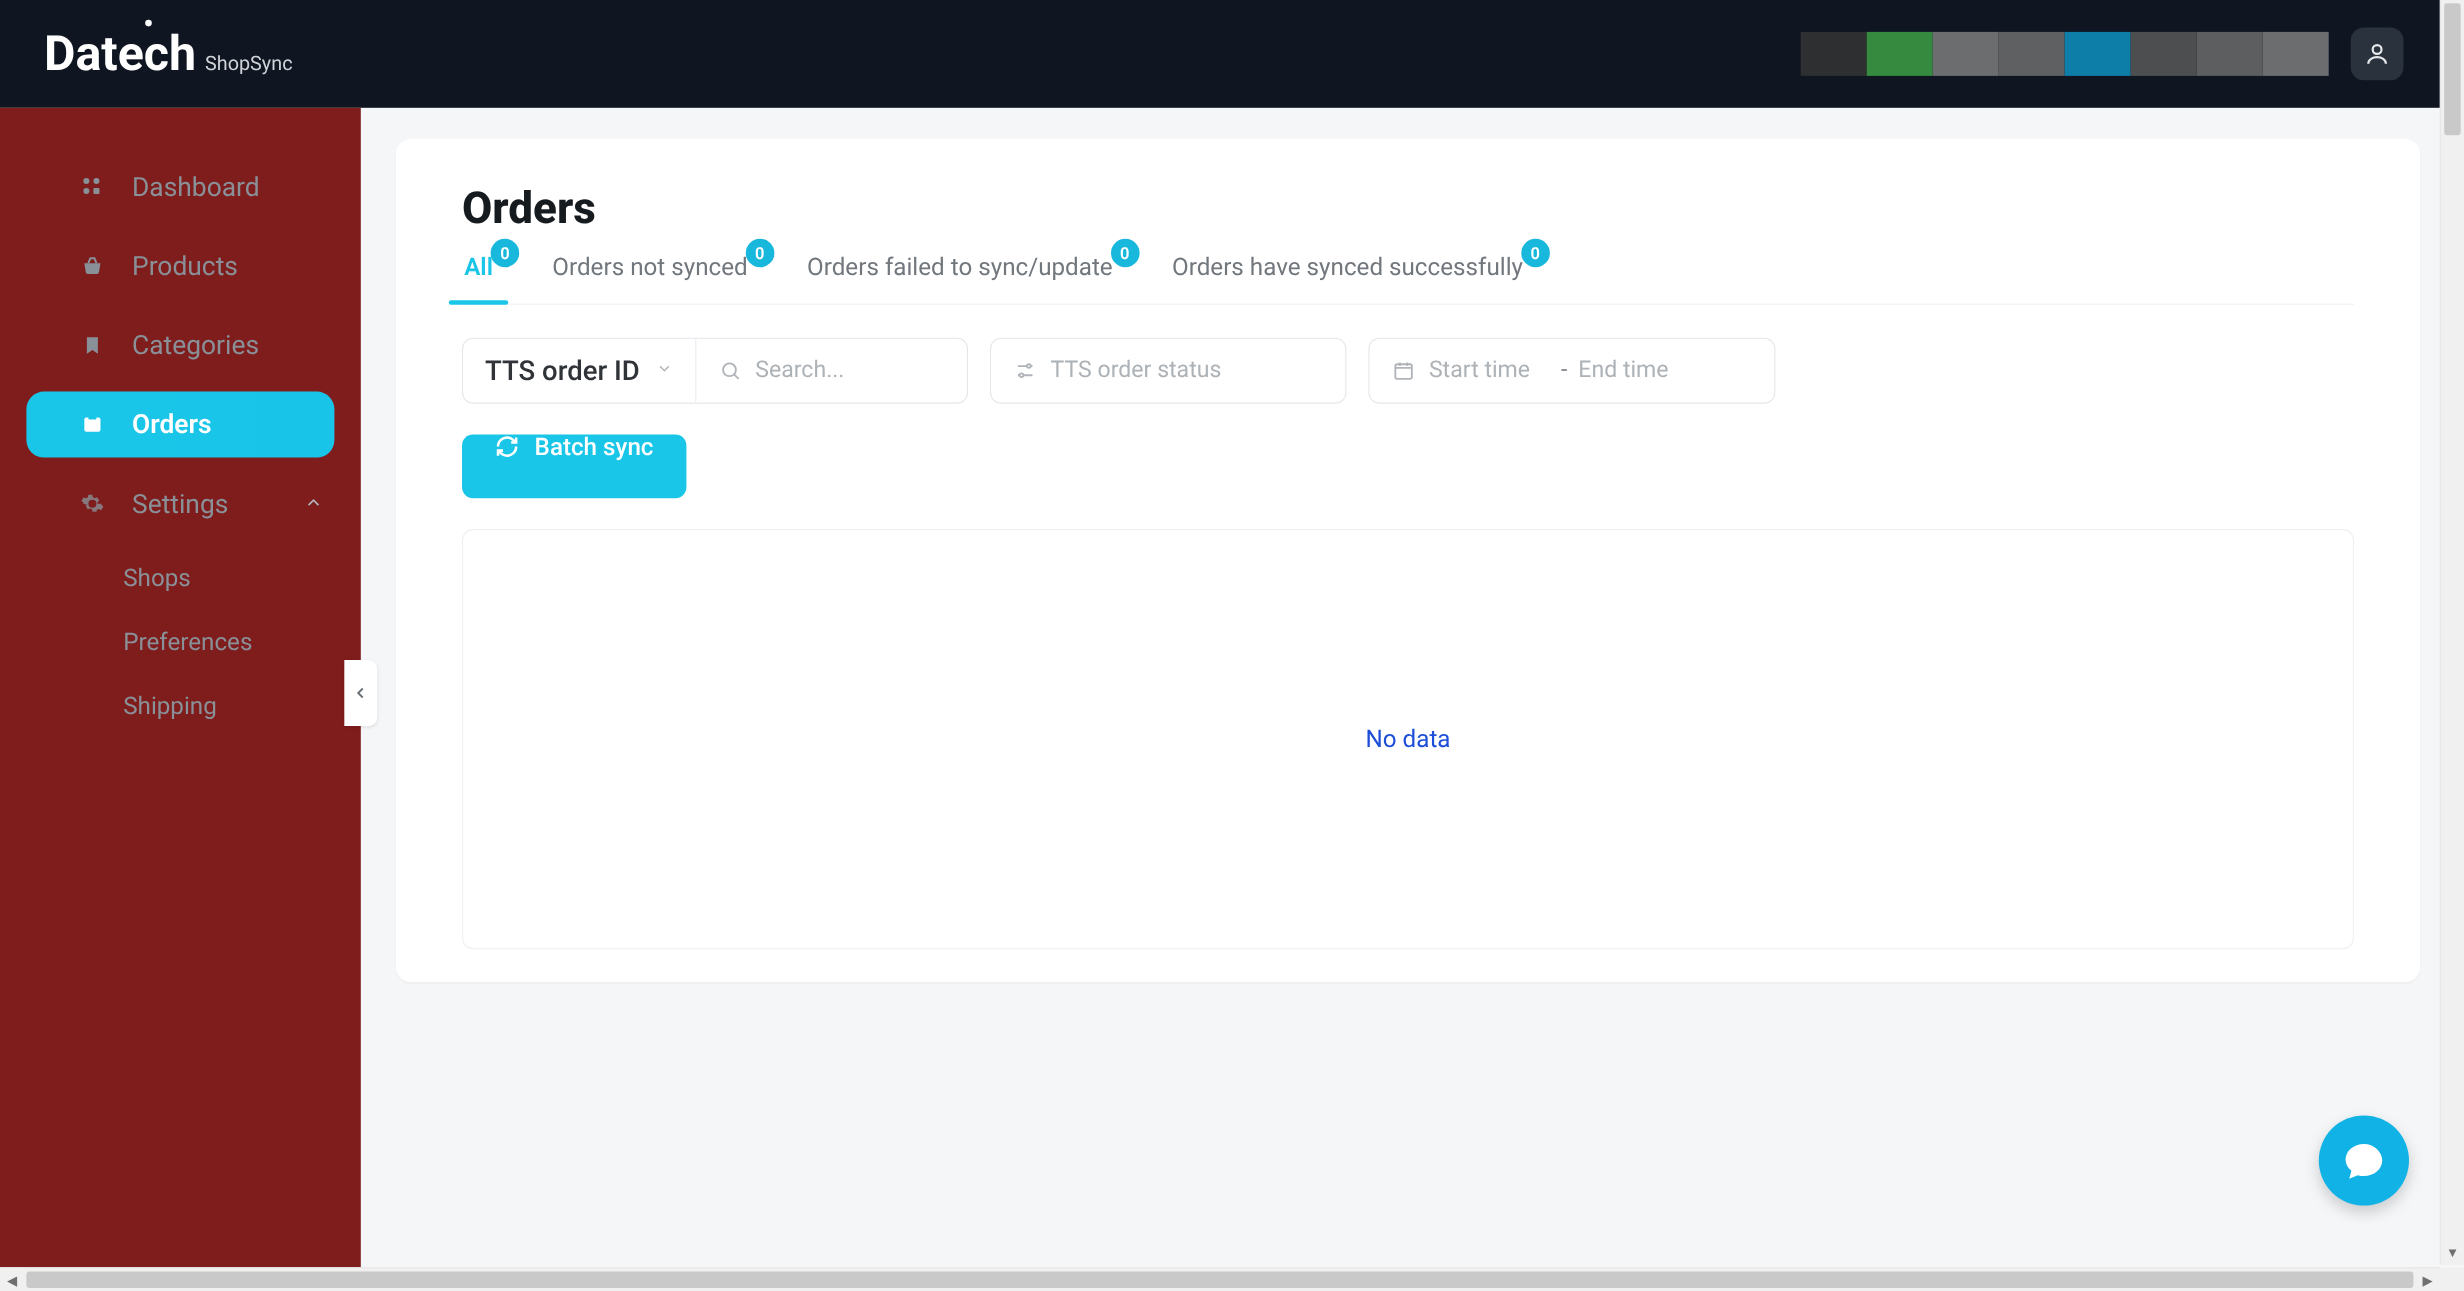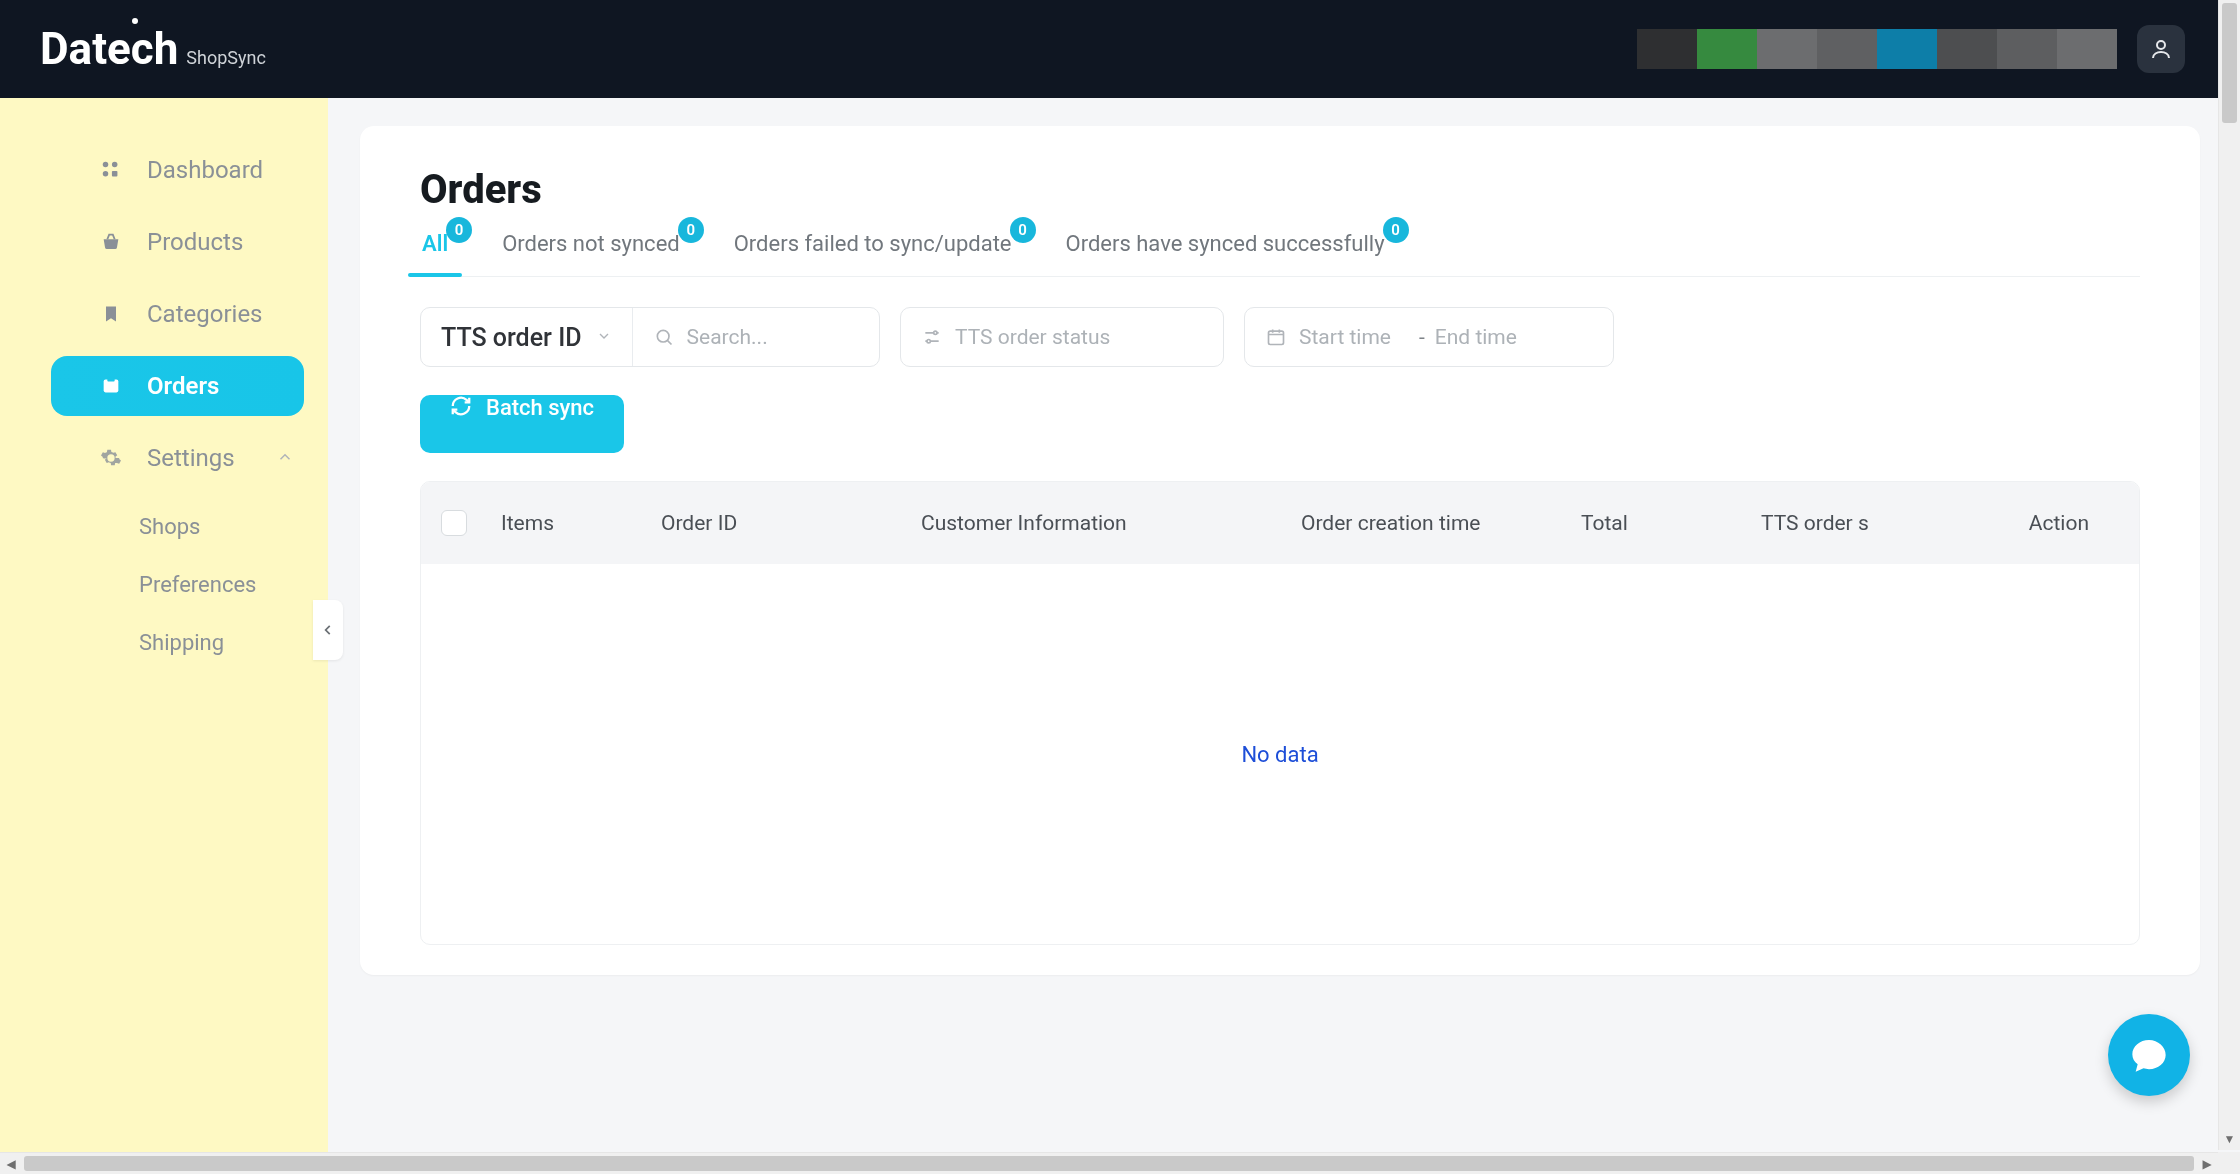"Dashboard" .sidebar { background: #fef9c3 -> #7f1d1d; padding-left: 27px -> none }
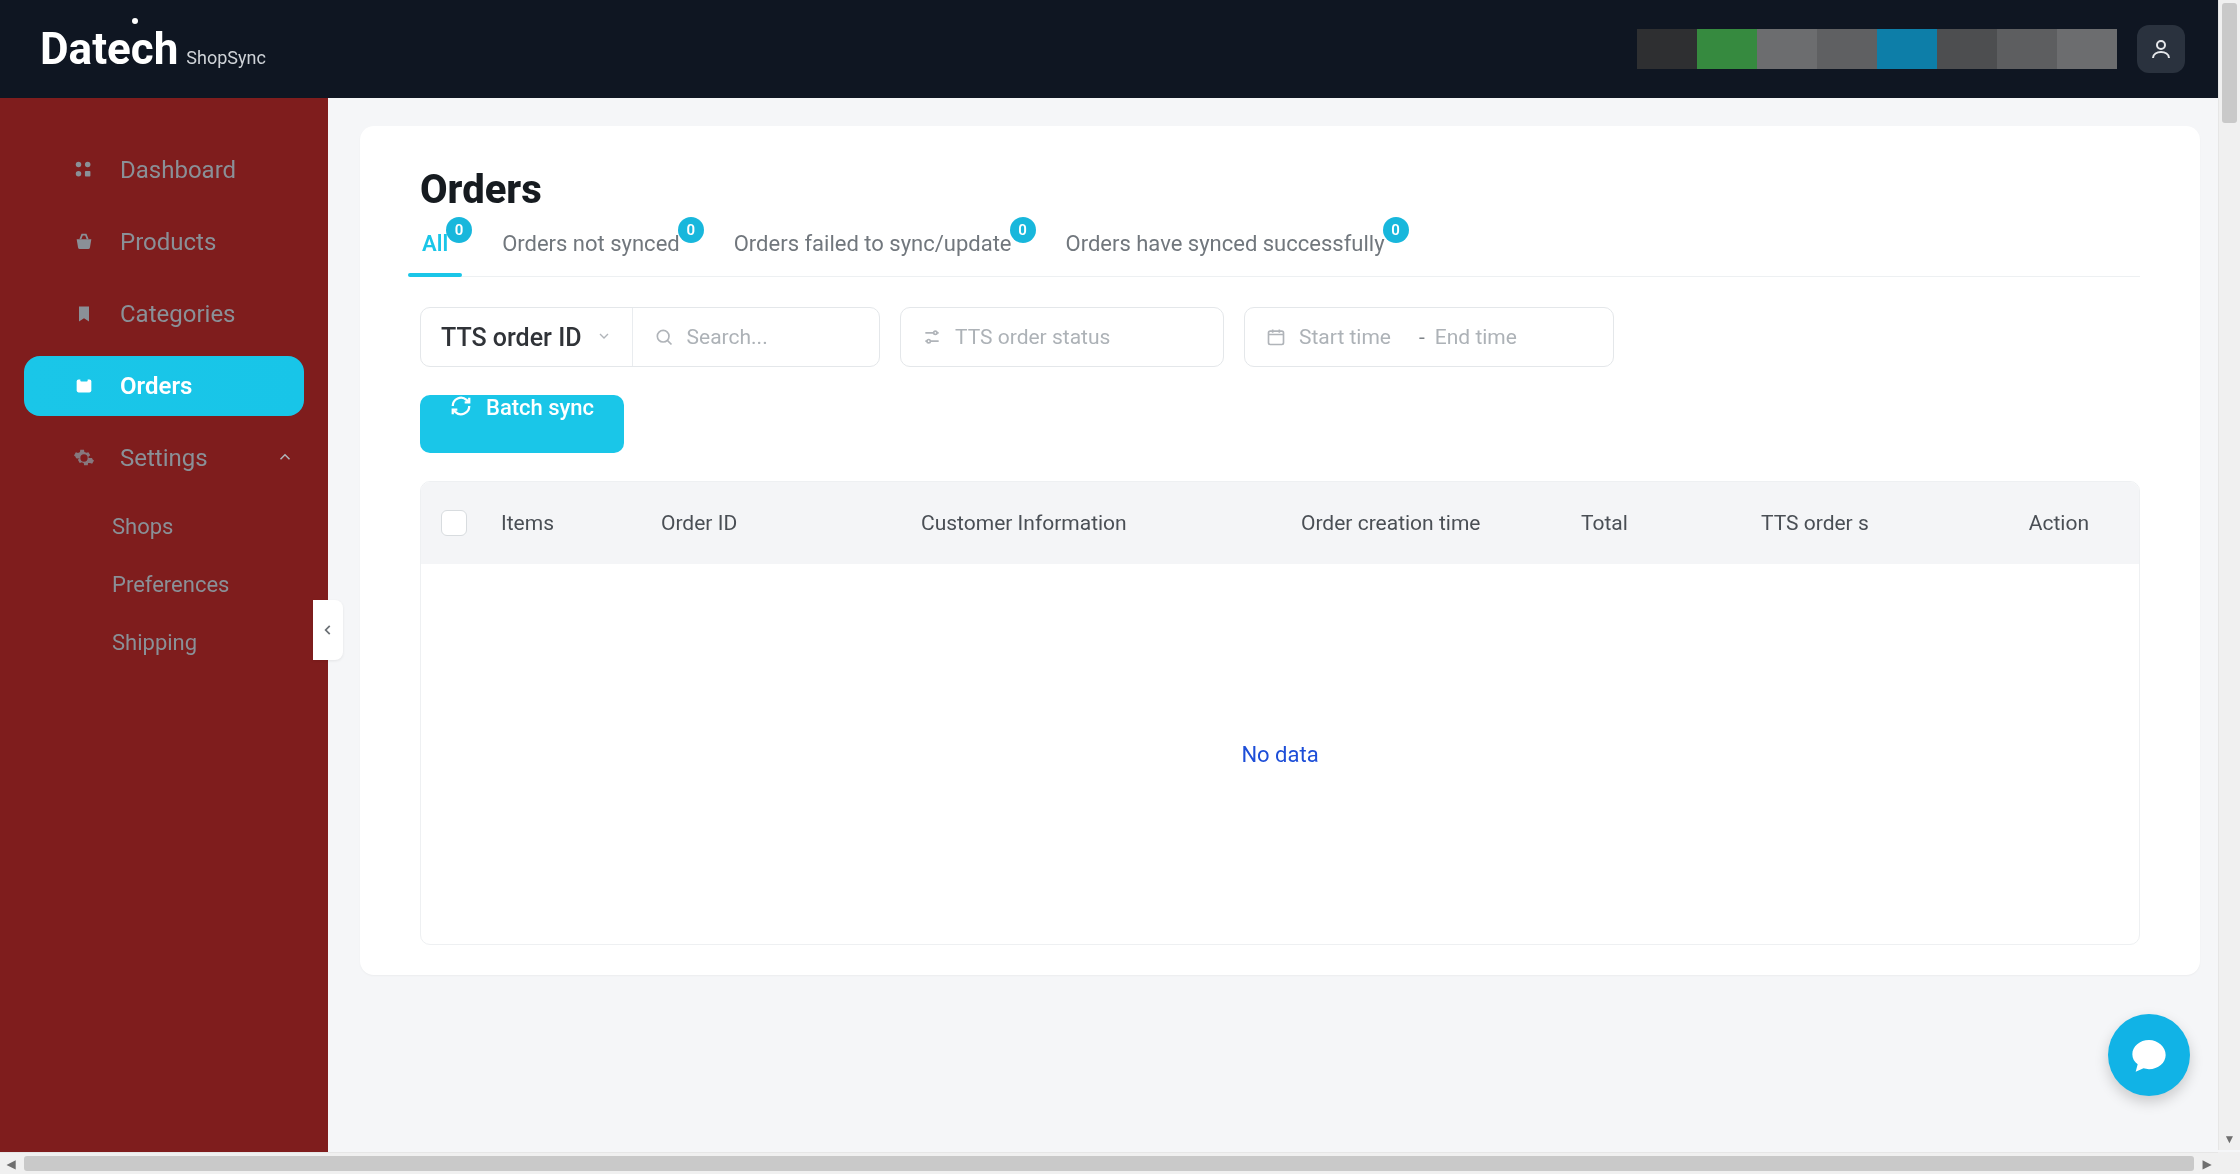"Items" div.thead { html: <div> <div> <div></div> </div> <div>Items</div> <div>Order ID</div> <div>Customer Information</div> <div>Order creation time</div> <div>Total</div> <div>TTS order s</div> <div>Action</div> </div> -> none }
